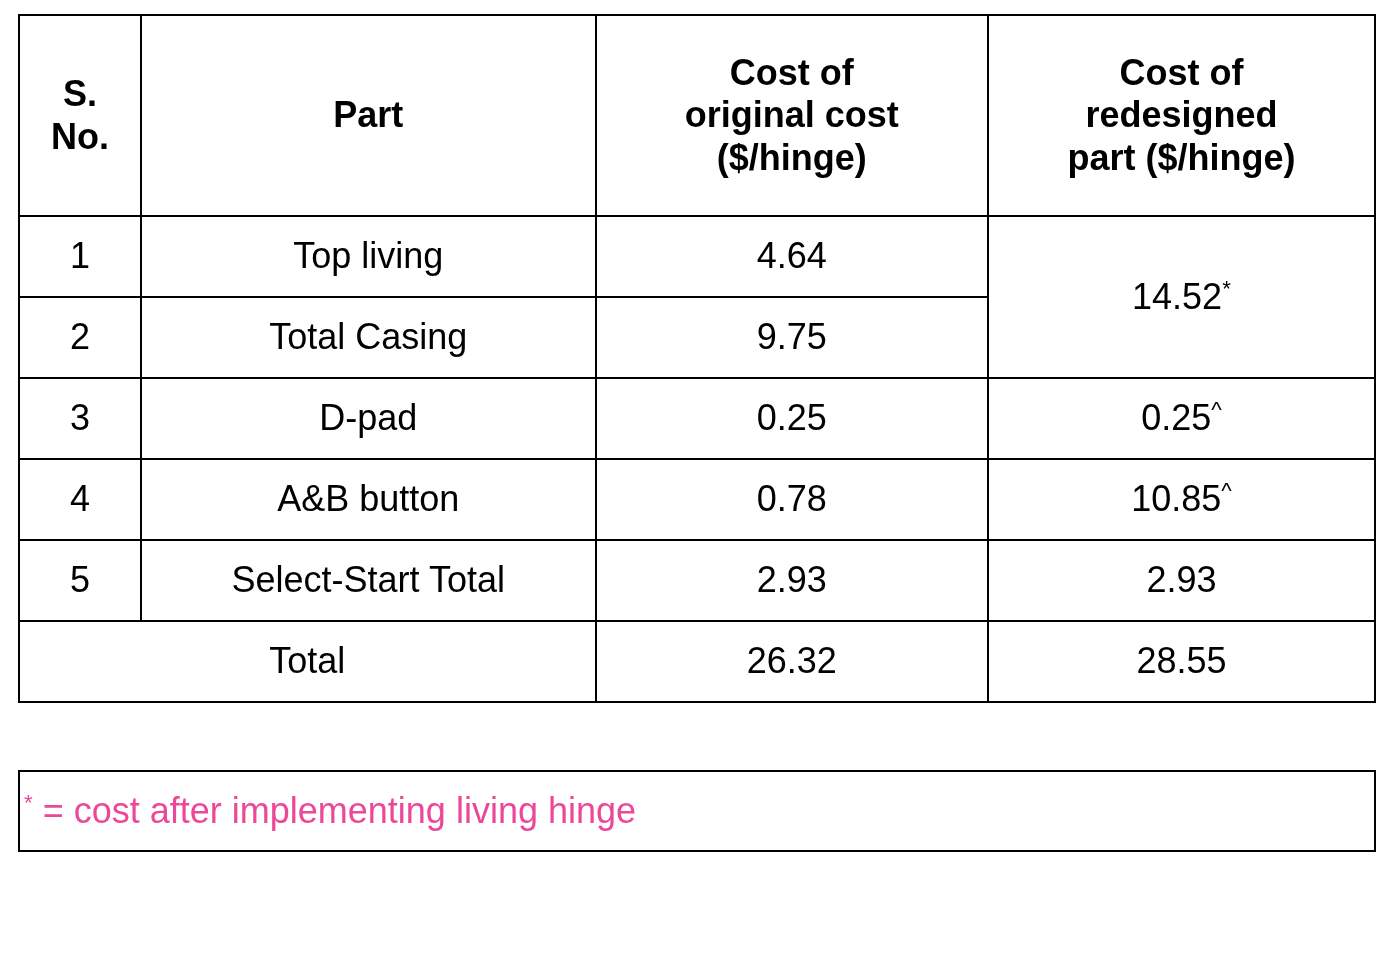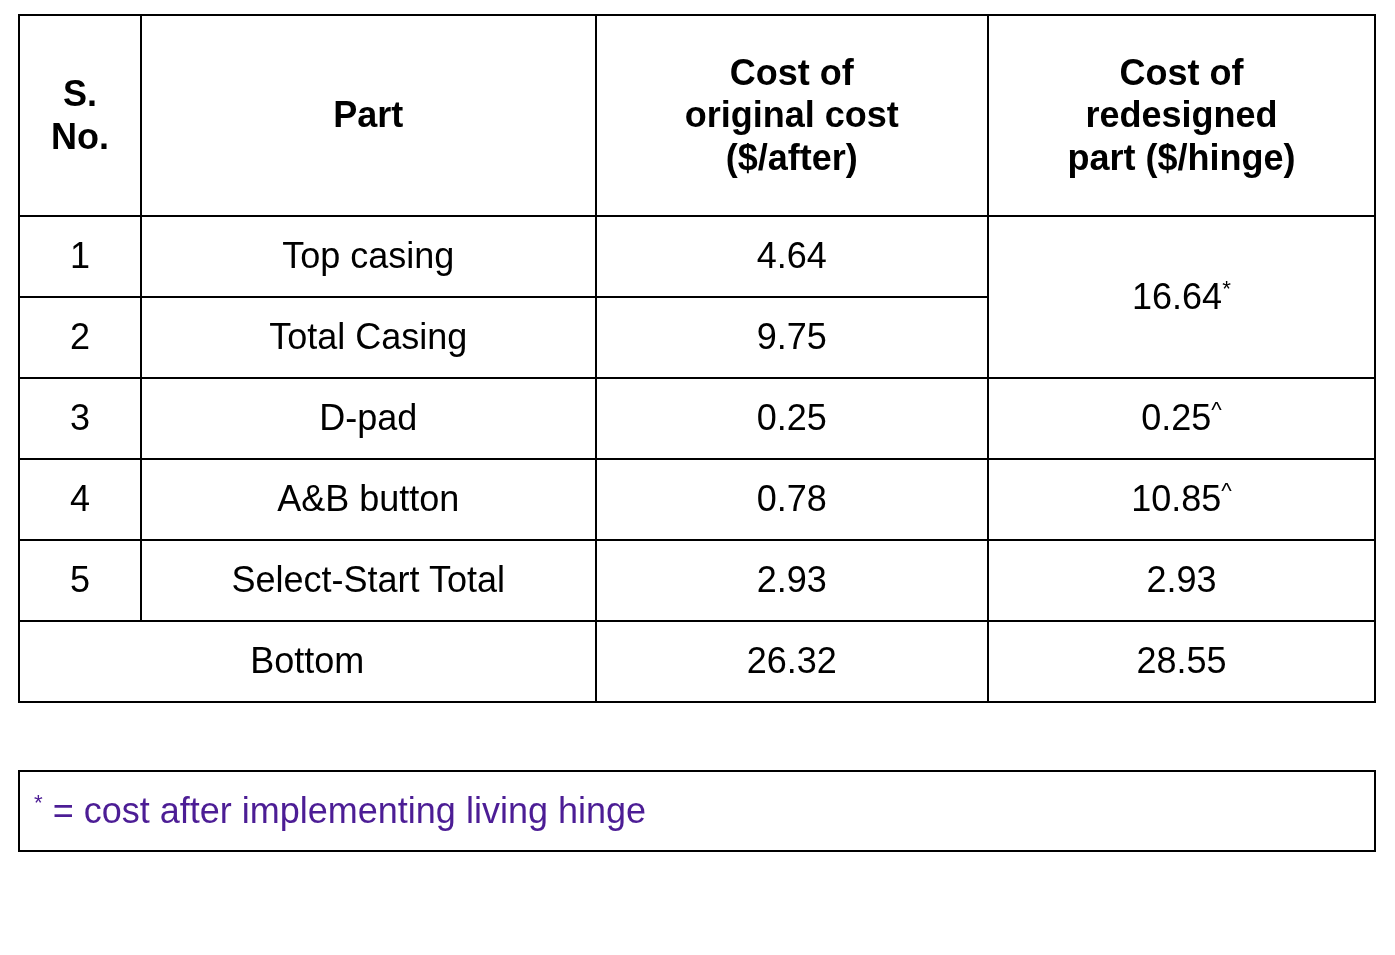"($/after)" span { text: $/after -> $/hinge }
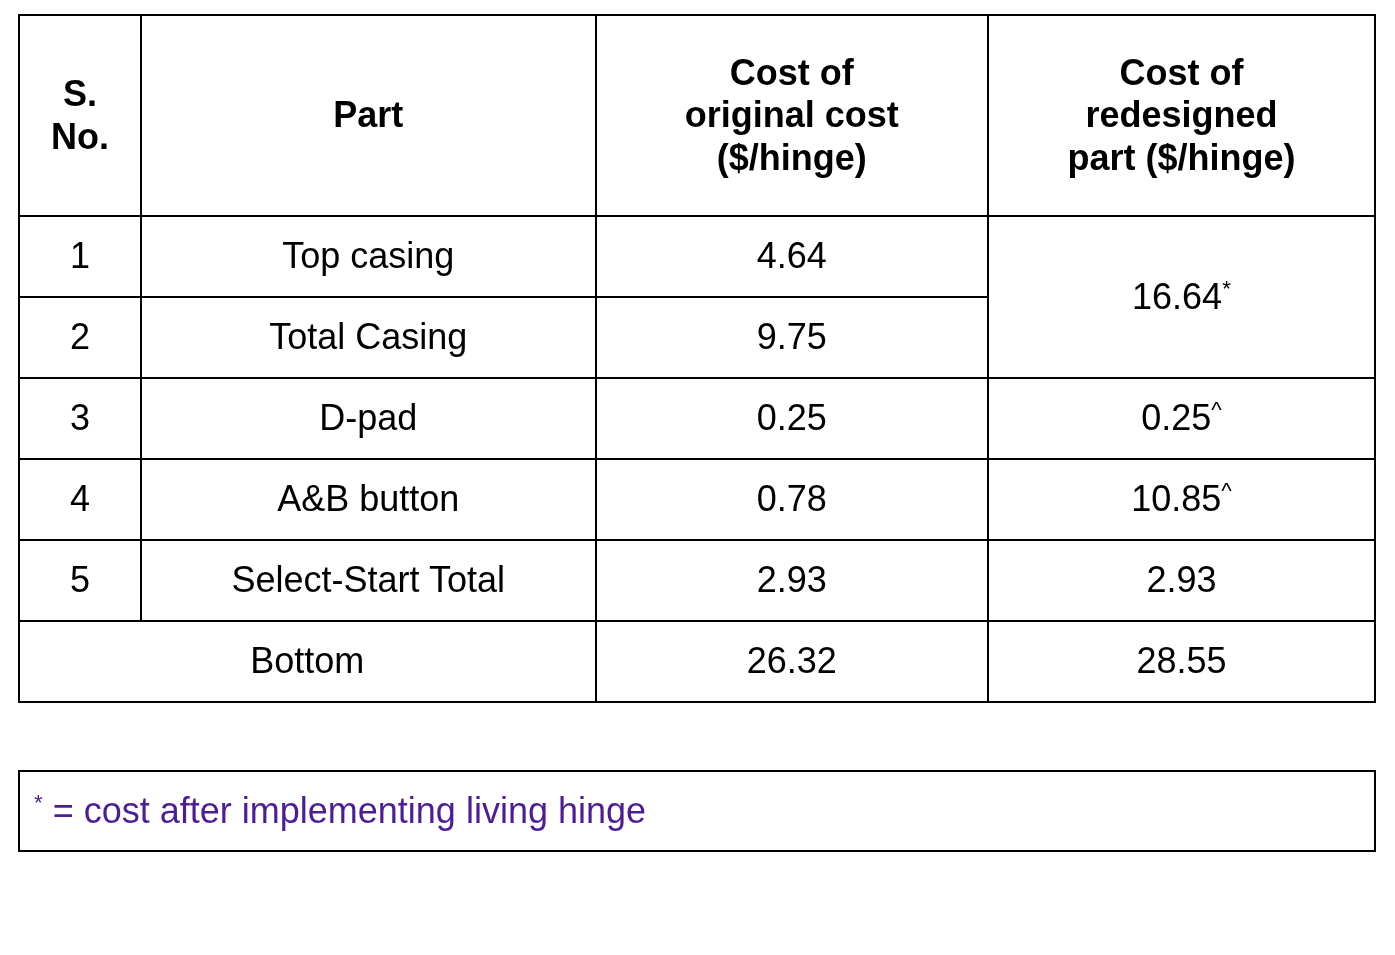"Top casing" td { text: casing -> living }
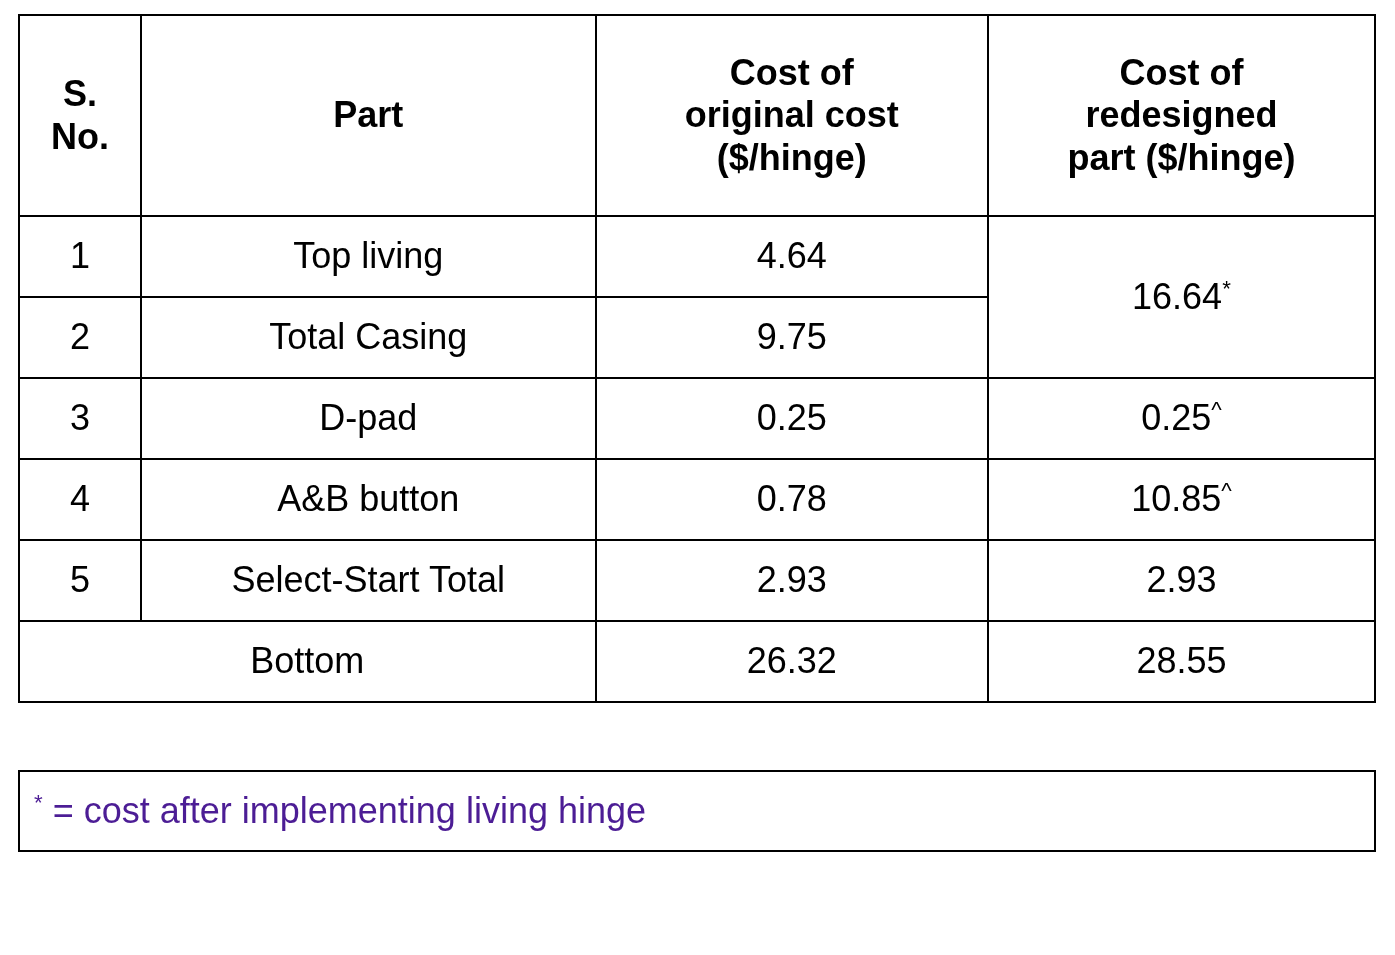"16.64" span { text: 16.64 -> 14.52 }
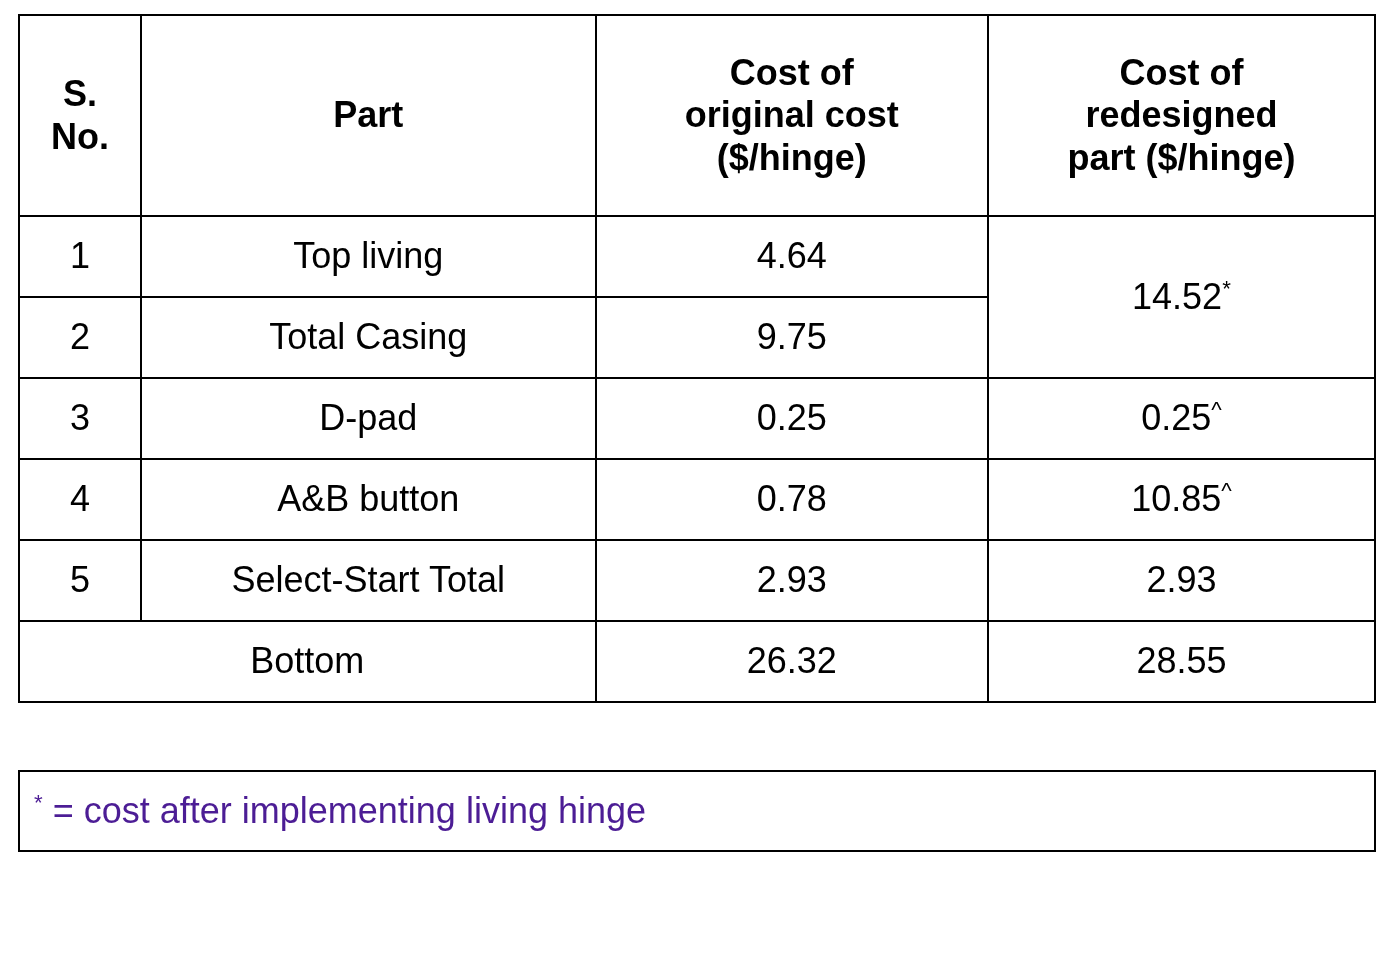"Bottom" td.total-label { text: Bottom -> Total }
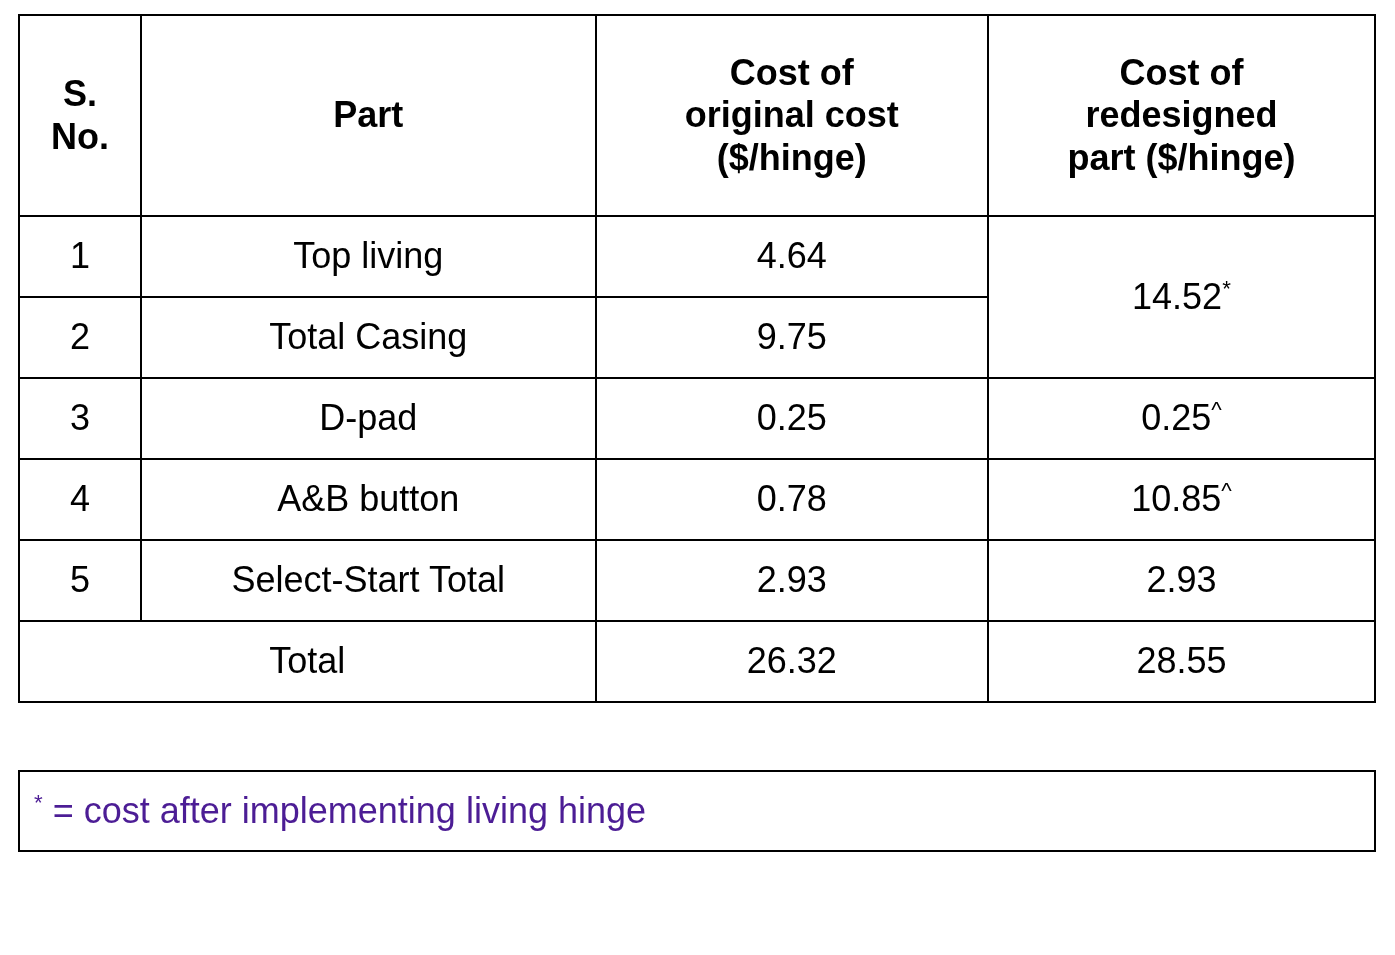"* = cost after implementing" table.legend-table td { color: #4c1d95 -> #ec4899; padding: 0 14px -> 0 4px }
